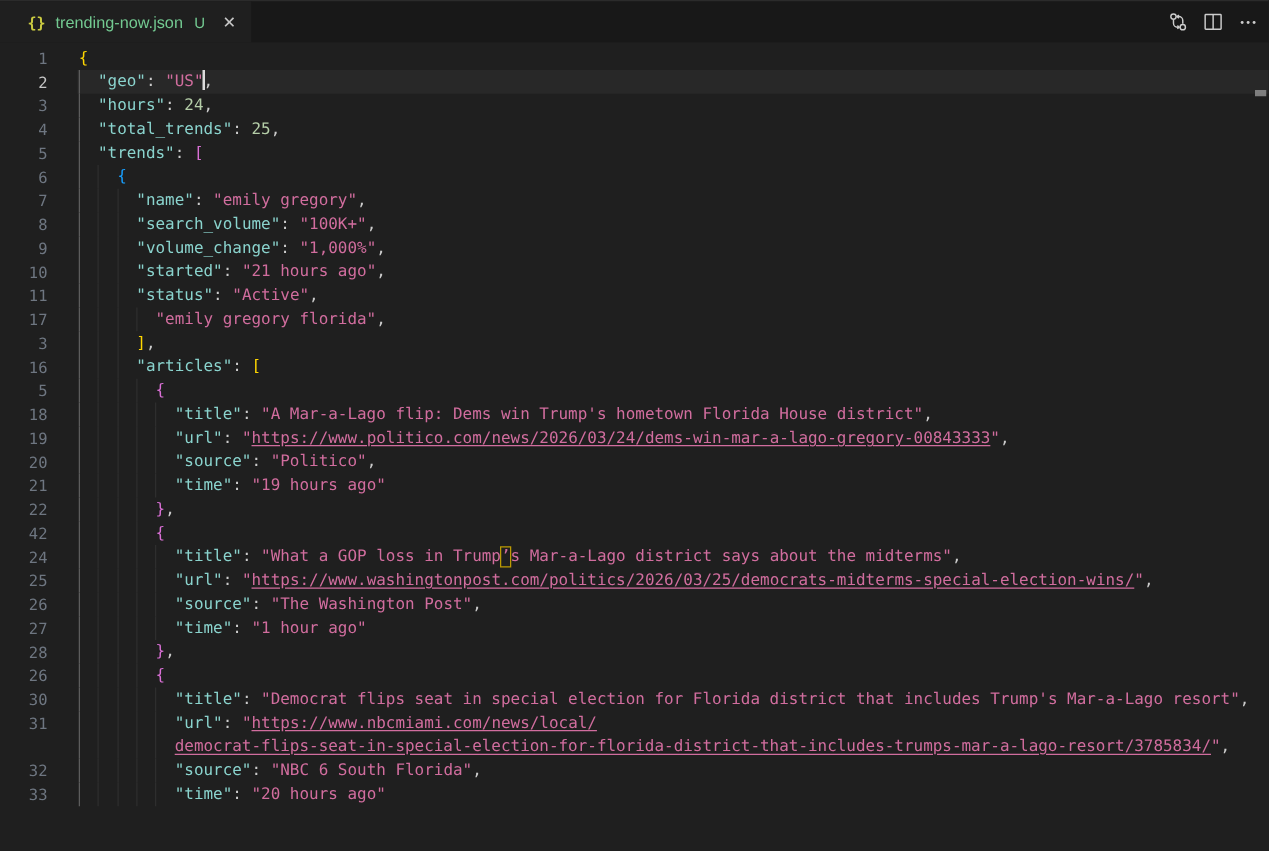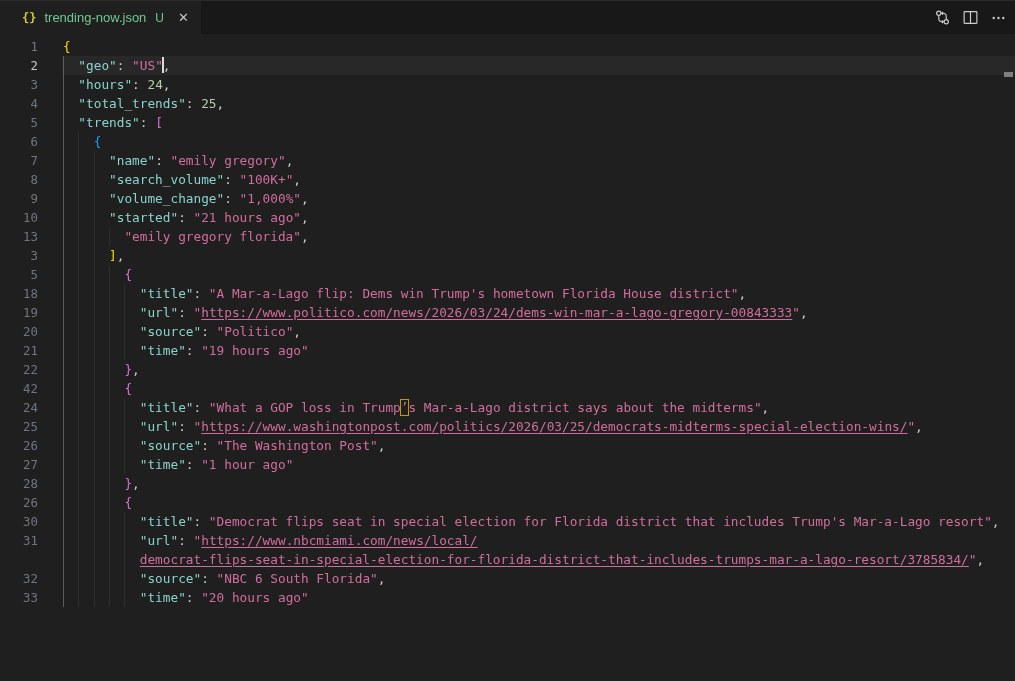"11" div.row { html: none -> <div><span></span><span></span><span></span><span>11</span><span><span> </span><span>"status"</span><span>: </span><span>"Active"</span><span>,</span></span></div> }
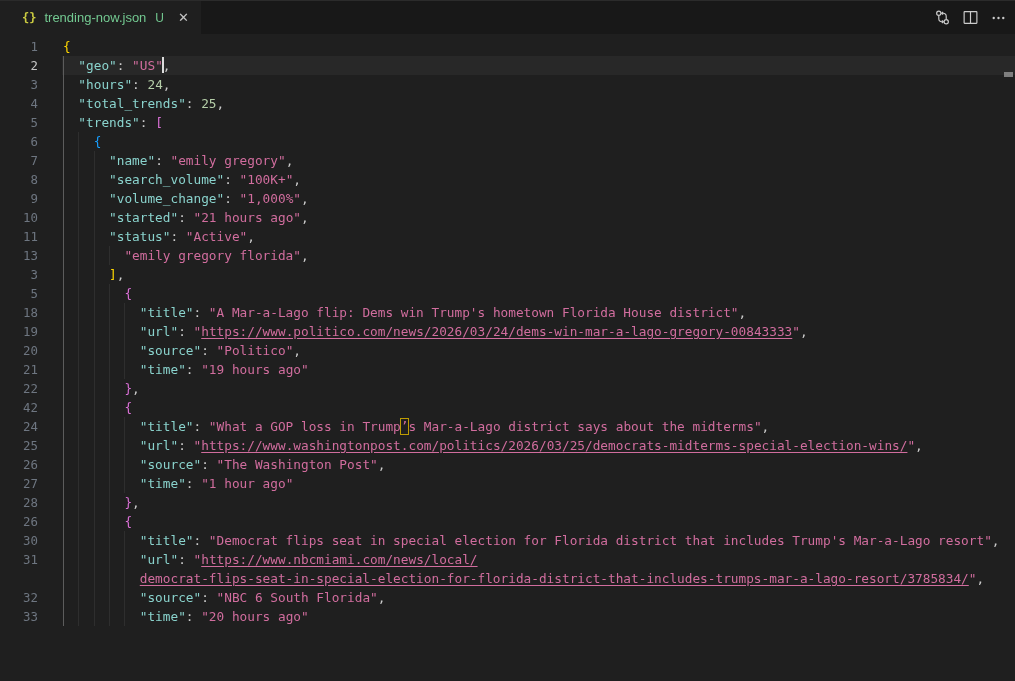"13" span.ln { text: 13 -> 17 }
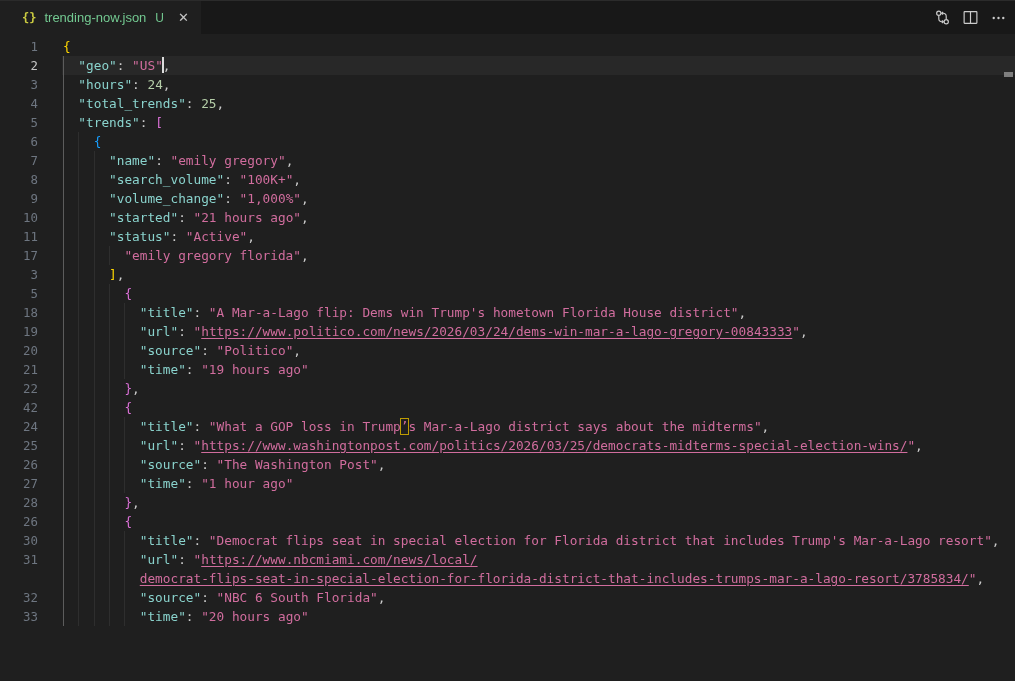"16" div.row { html: none -> <div><span></span><span></span><span></span><span>16</span><span><span> </span><span>"articles"</span><span>: </span><span>[</span></span></div> }
